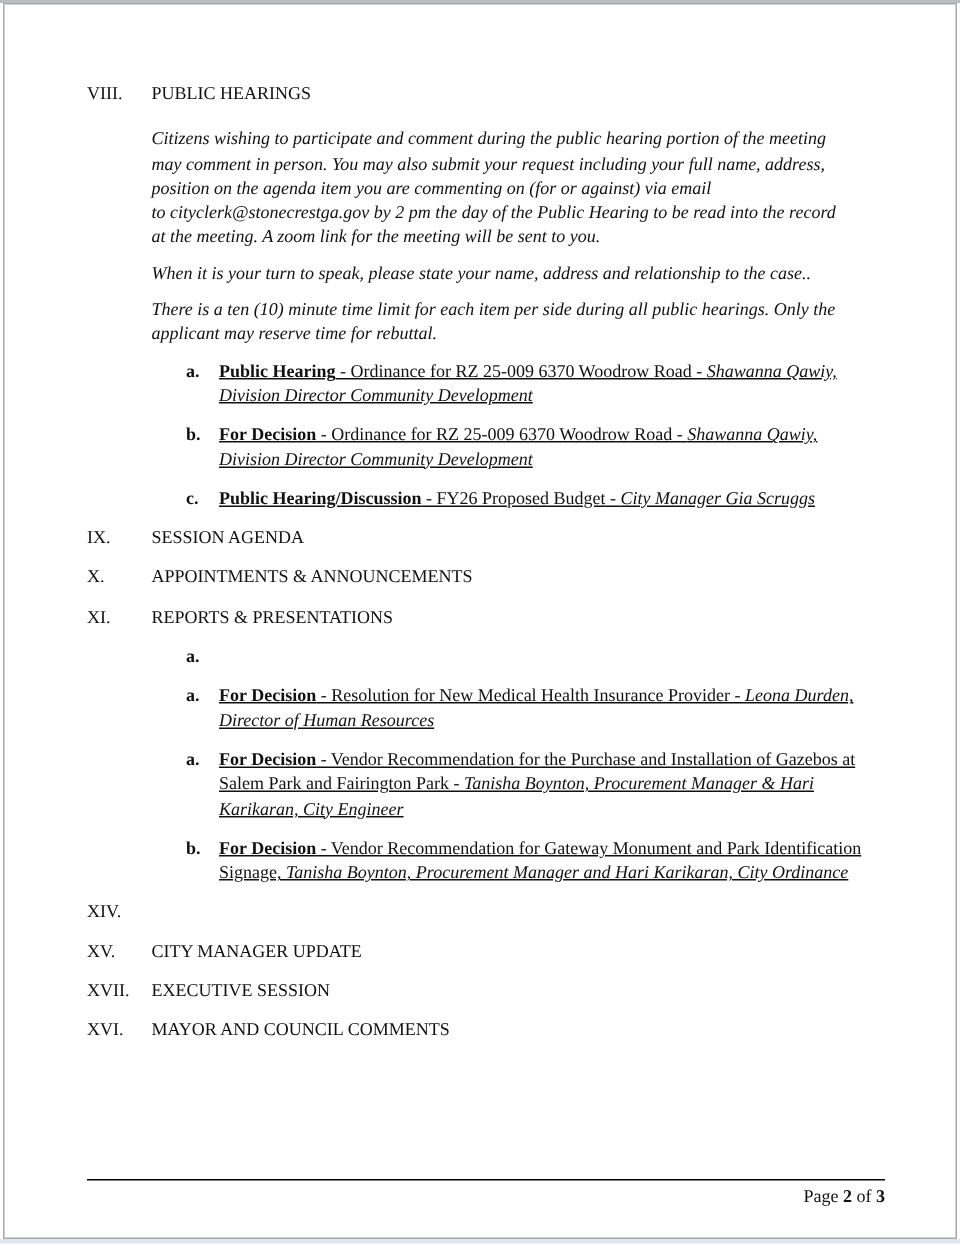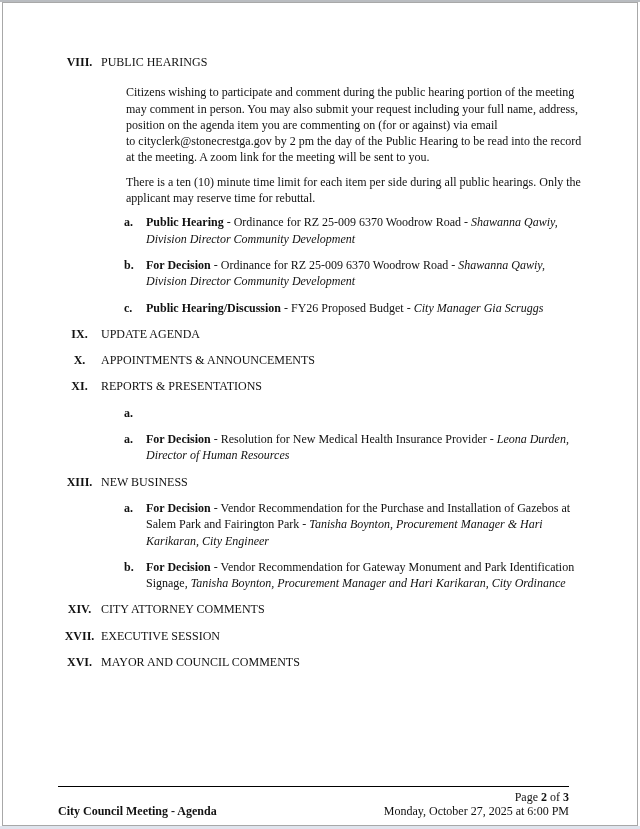"VIII." .sec .num { font-weight: 700 -> 400; text-align: center -> none }
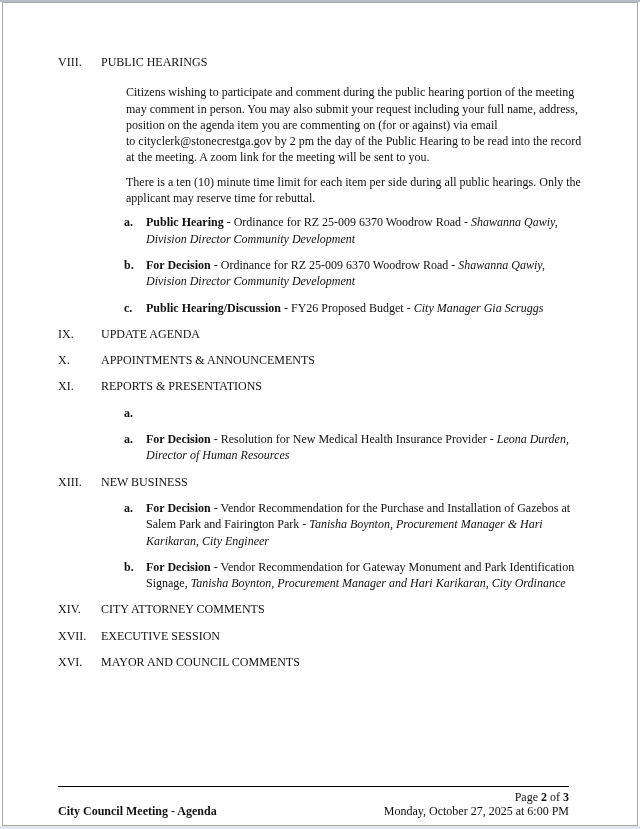"Citizens wishing to participate and" .para { font-style: none -> italic; margin: 0 0 8px 68px -> 0 0 8px 43px }
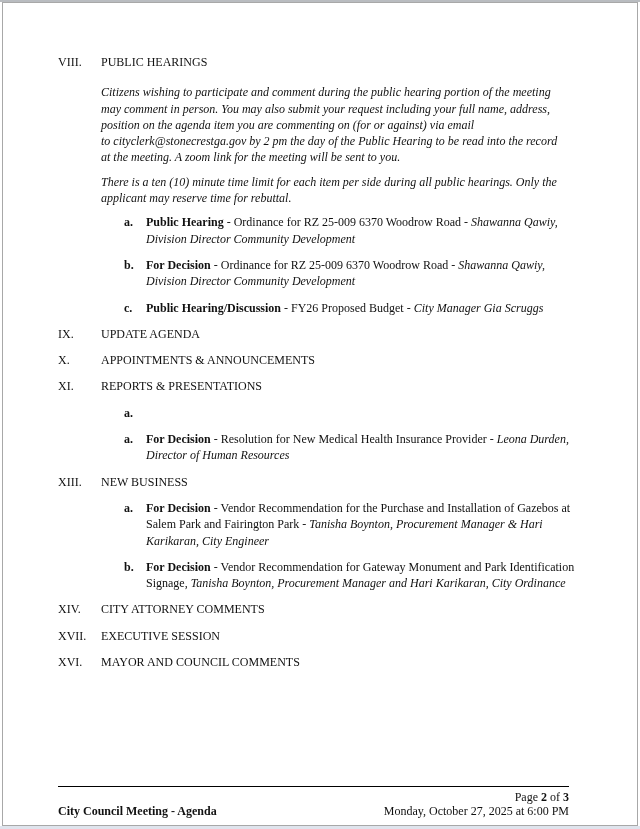"When it is your turn" p.para { html: none -> <p>When it is your turn to speak, please state your name, address and relationship to the case..</p> }
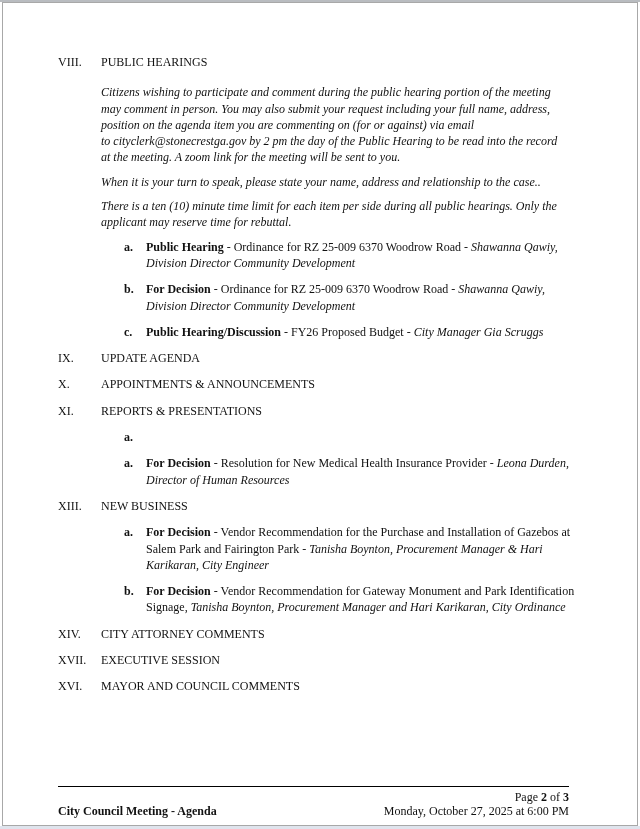"Public Hearing - Ordinance for" .item .text { text-decoration: none -> underline }
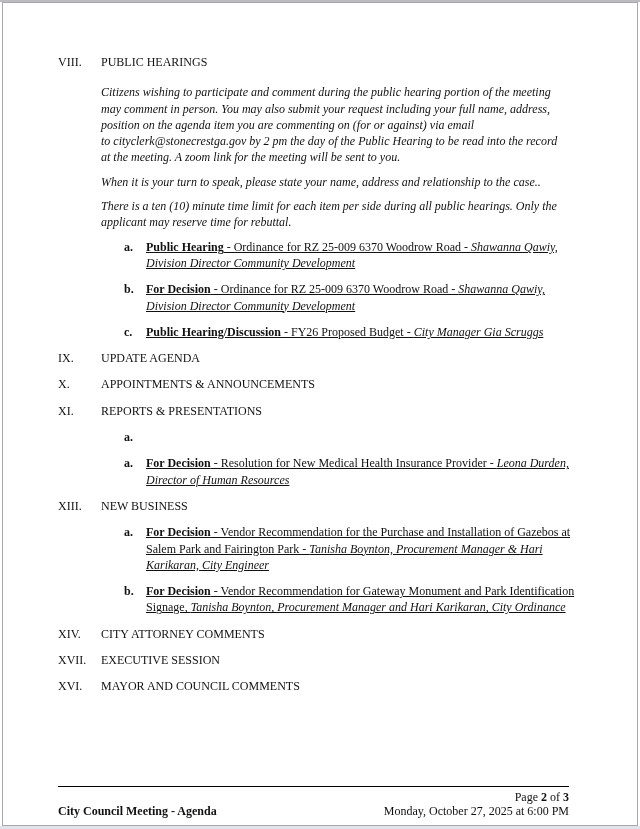"UPDATE AGENDA" span.title { text: UPDATE -> SESSION }
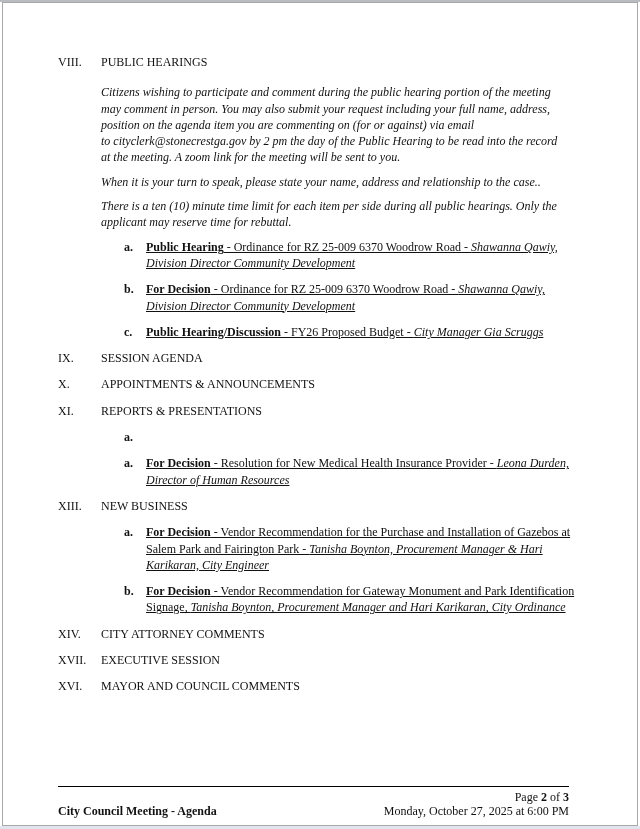"XIII." div.sec { html: <div> <span>XIII.</span> <span>NEW BUSINESS</span> </div> -> none }
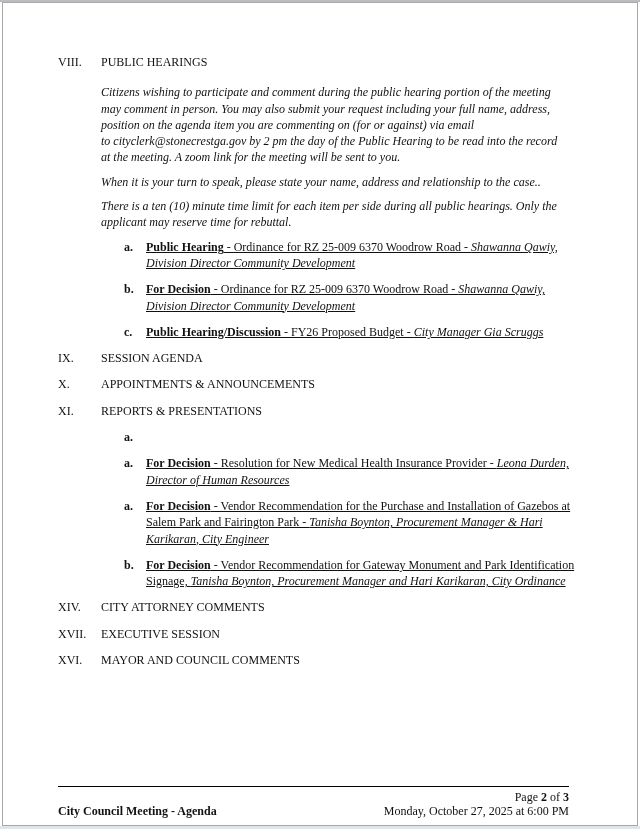"CITY ATTORNEY COMMENTS" span.title { html: <span>CITY ATTORNEY COMMENTS</span> -> none }
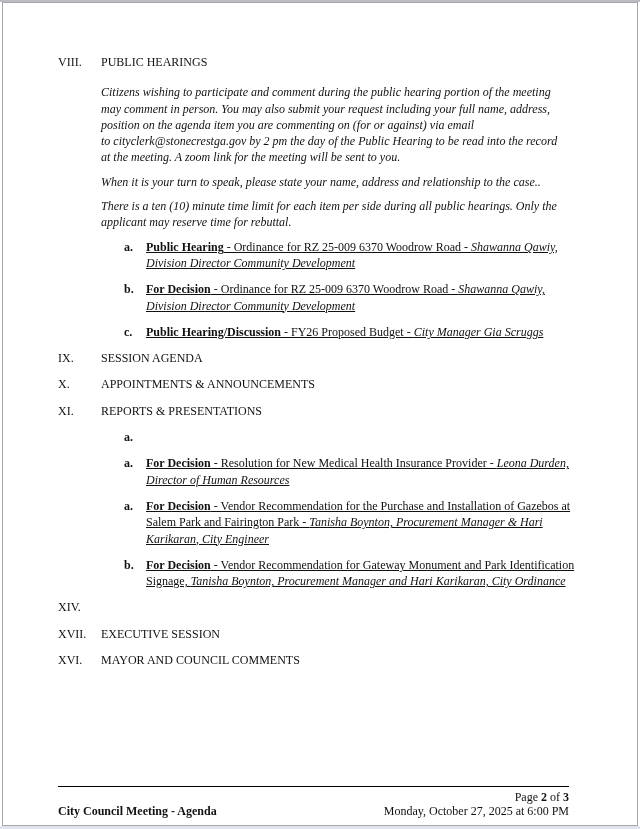"XV." div.sec { html: none -> <div> <span>XV.</span> <span>CITY MANAGER UPDATE</span> </div> }
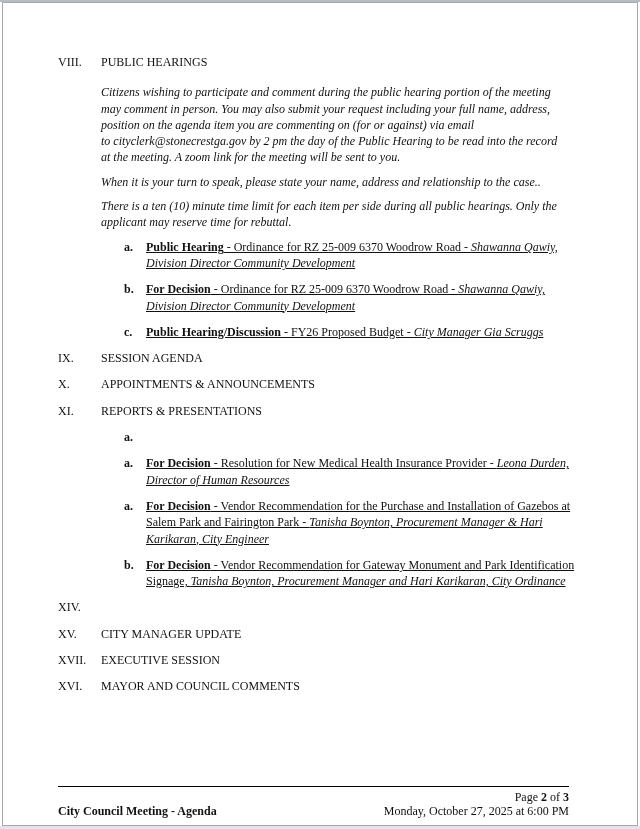"Page 2 of 3" .footer { right: 68px -> 47px }
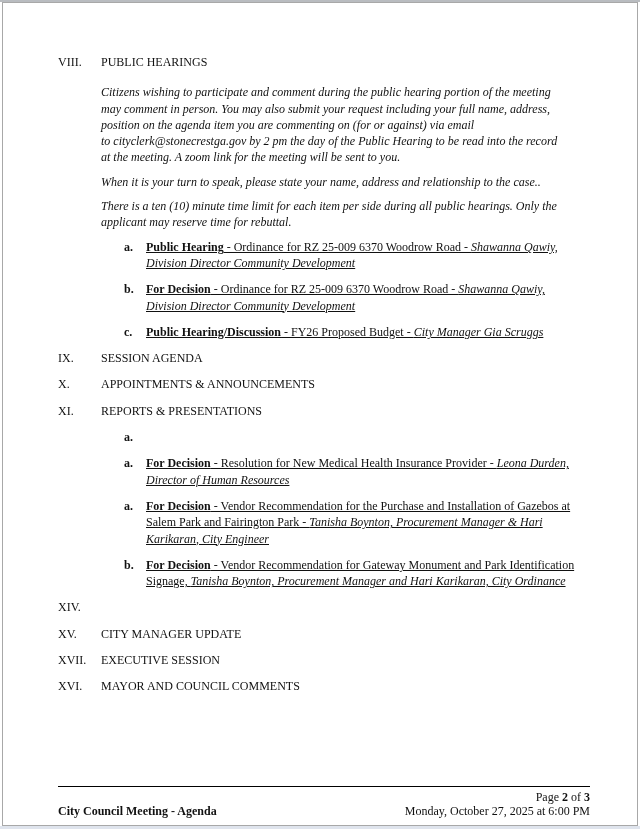"City Council Meeting - Agenda" div.footer-row { html: <div> <span>City Council Meeting - Agenda</span> <span>Monday, October 27, 2025 at 6:00 PM</span> </div> -> none }
